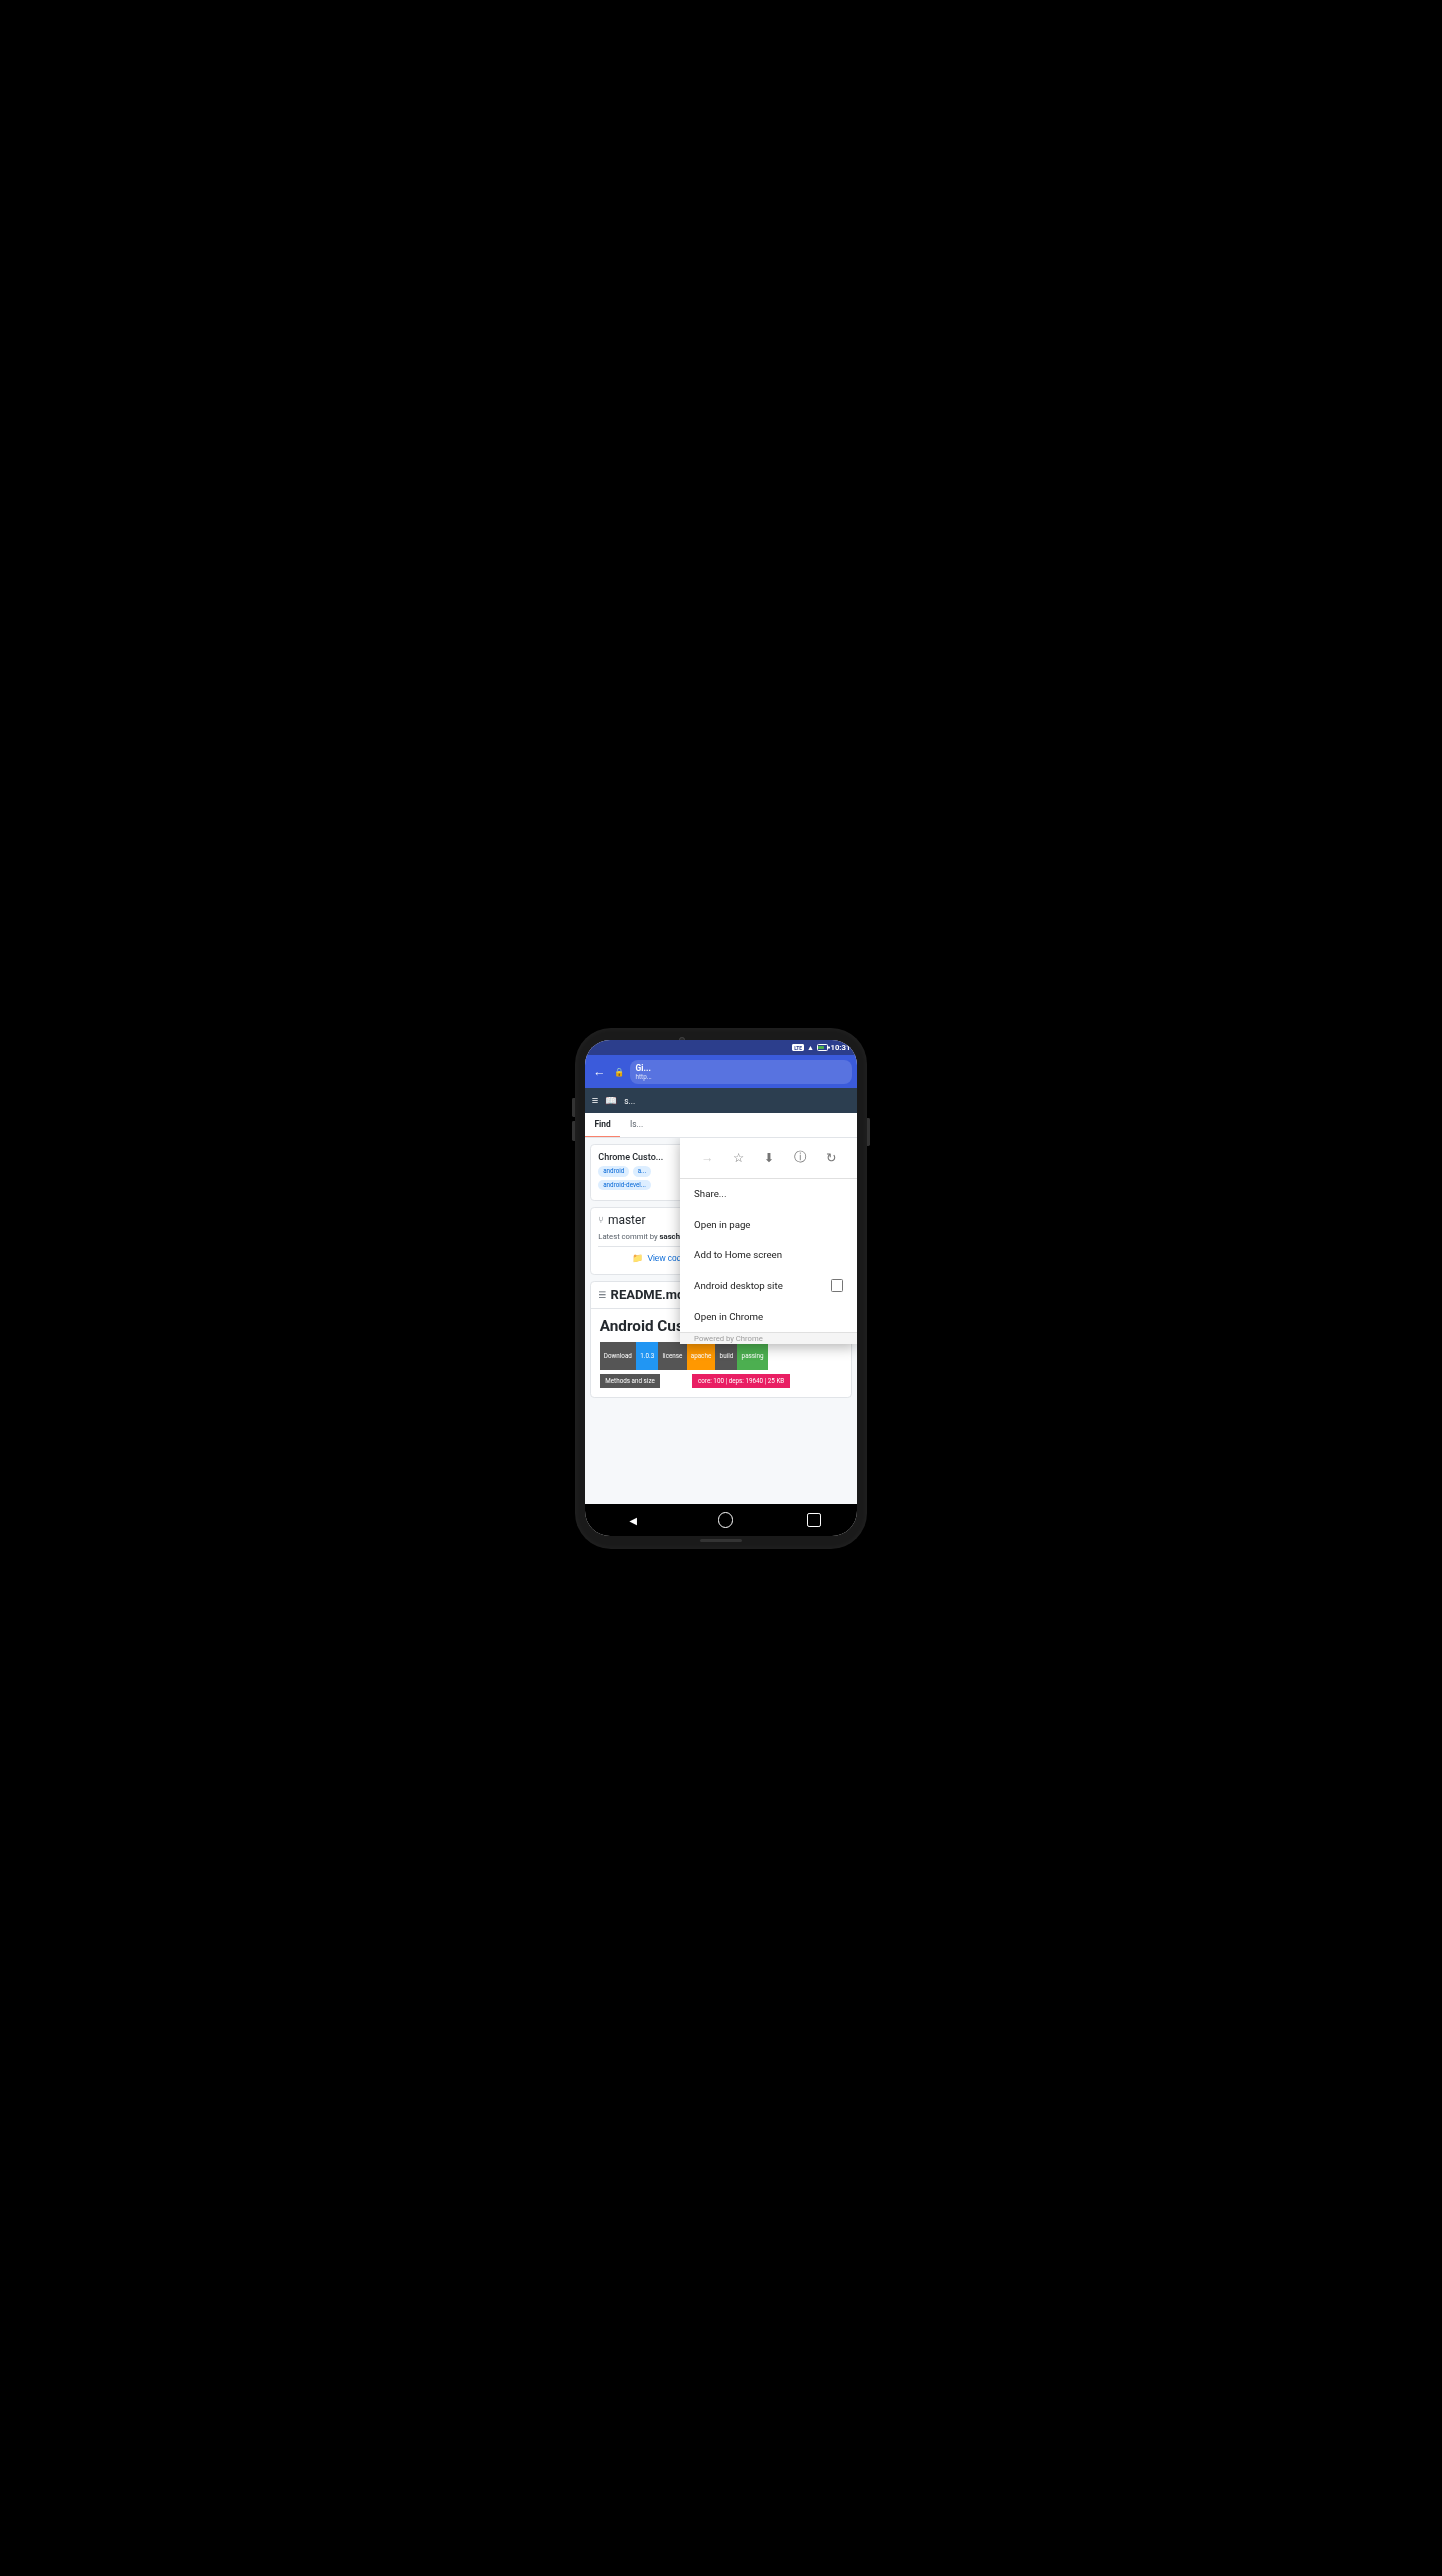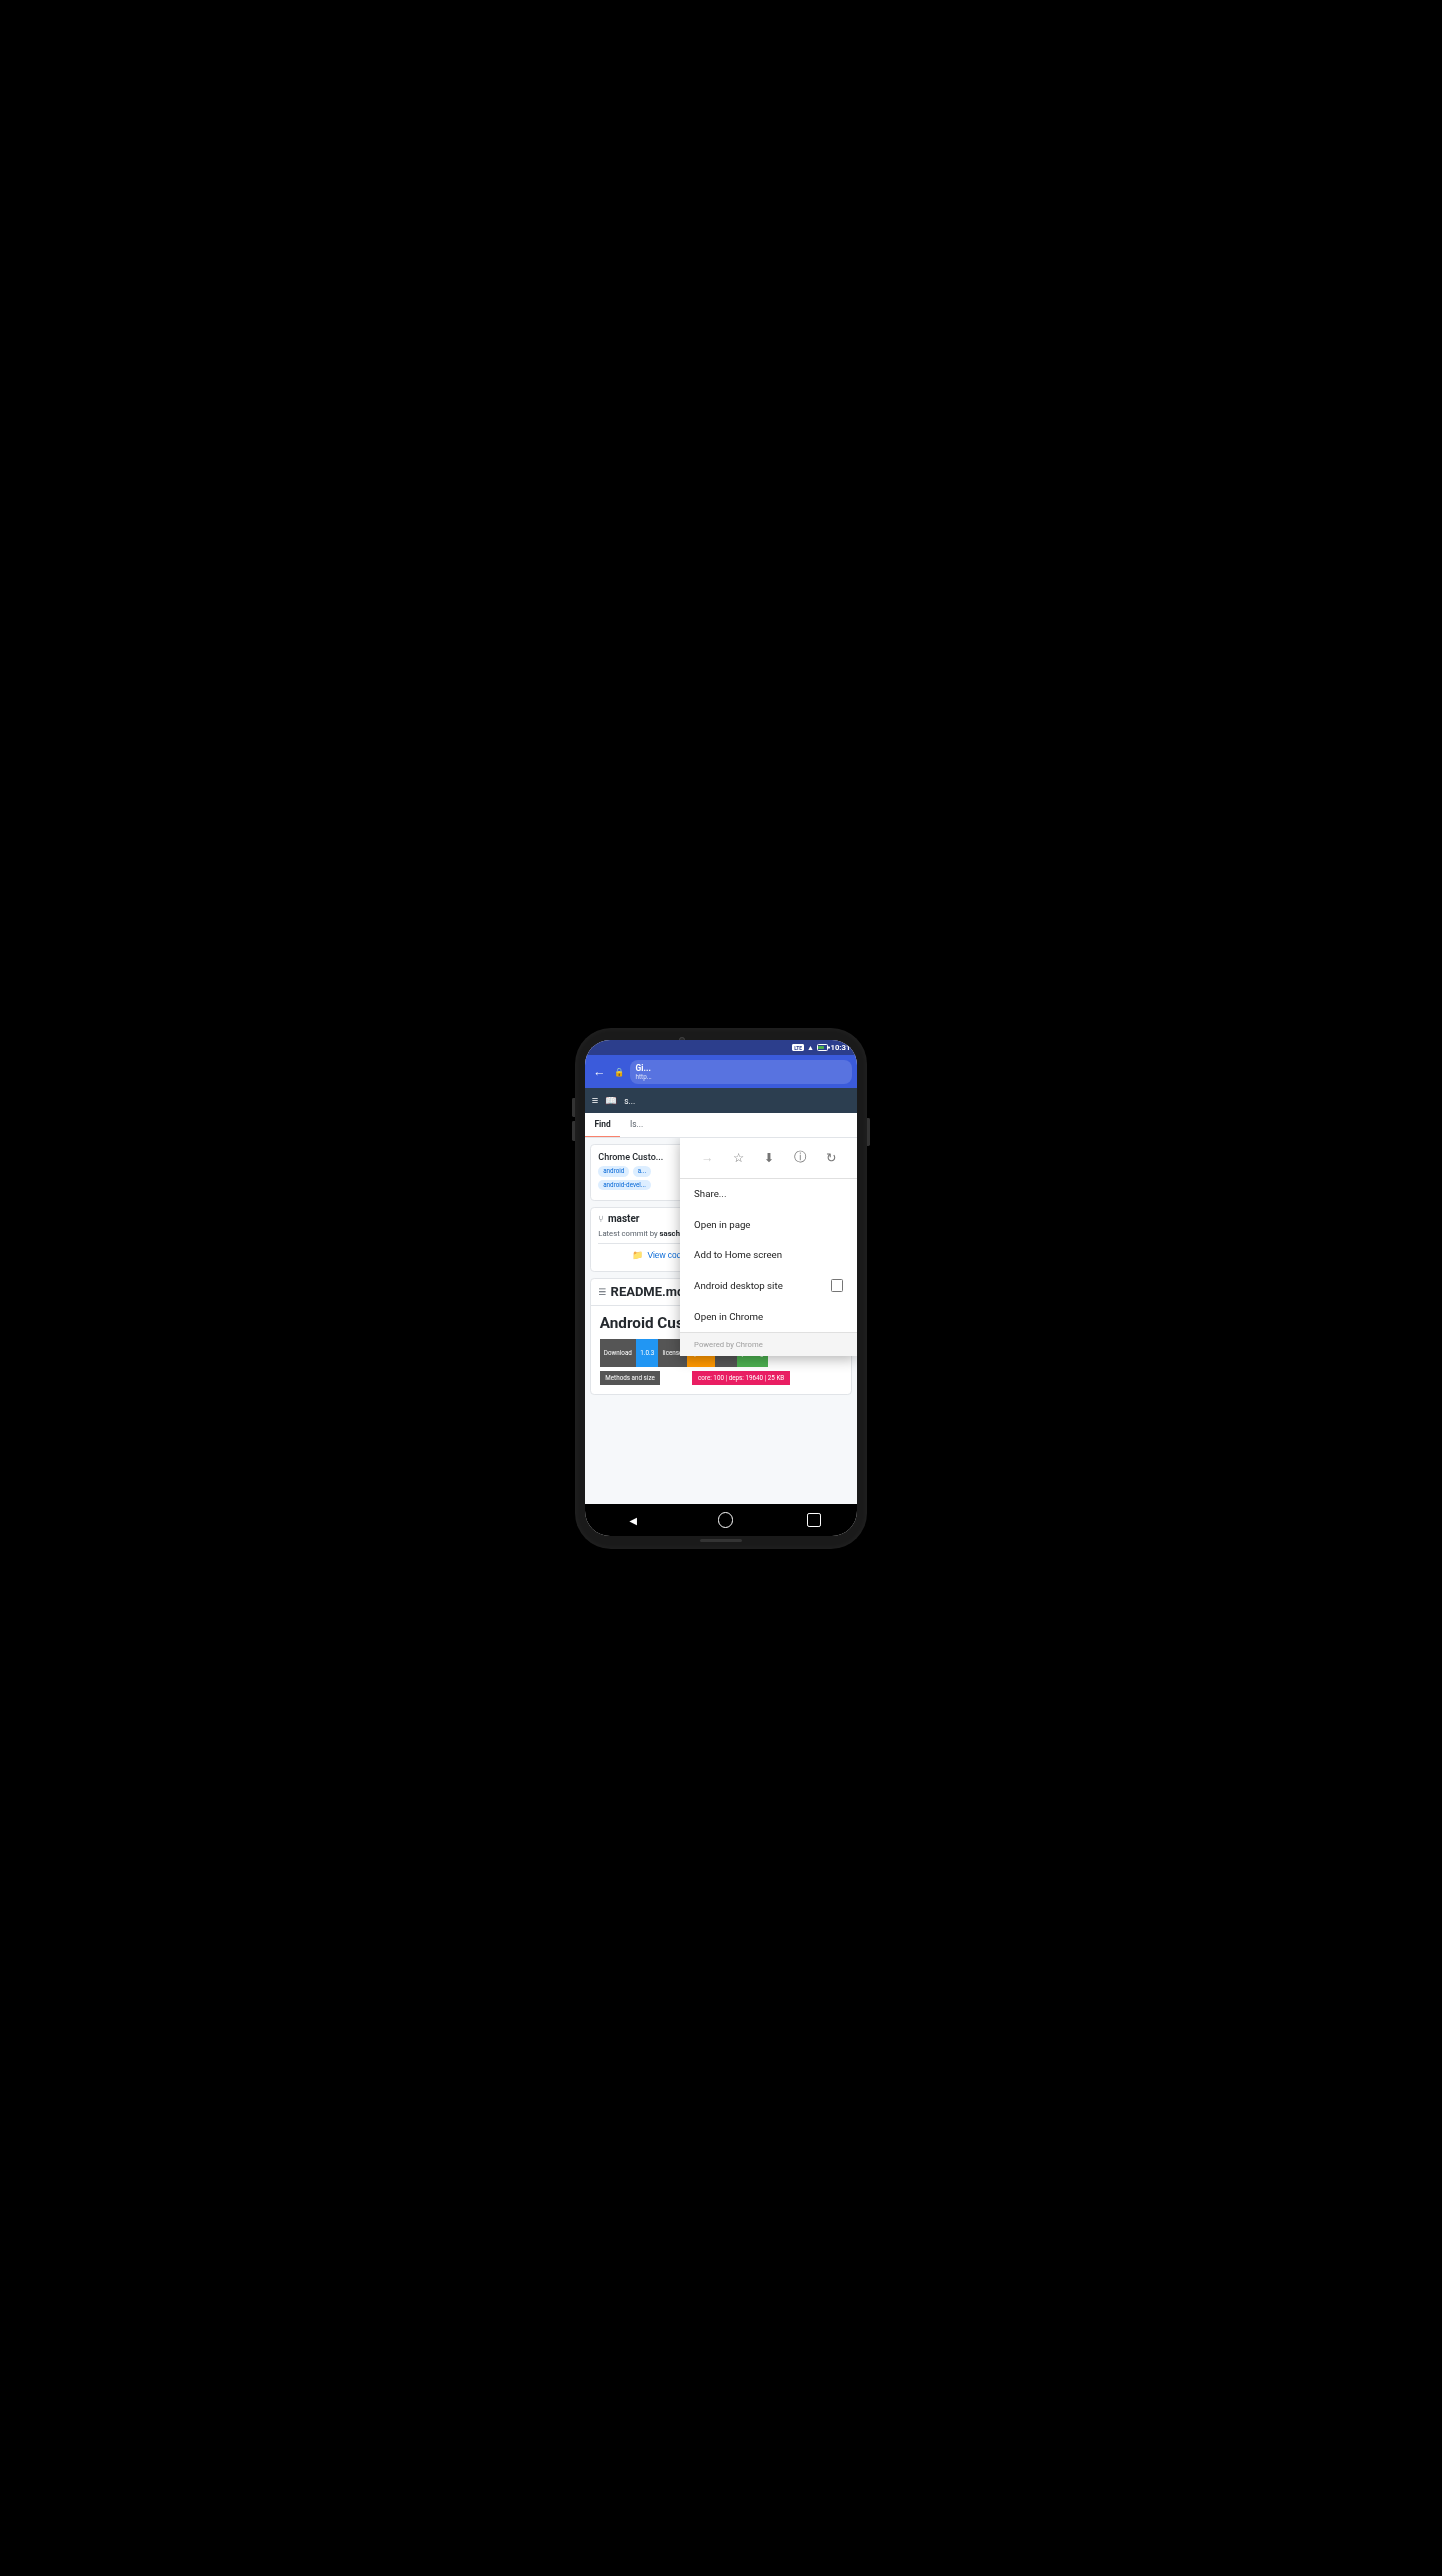"master" .branch-name { font-size: 10px -> 12px; font-weight: bold -> normal }
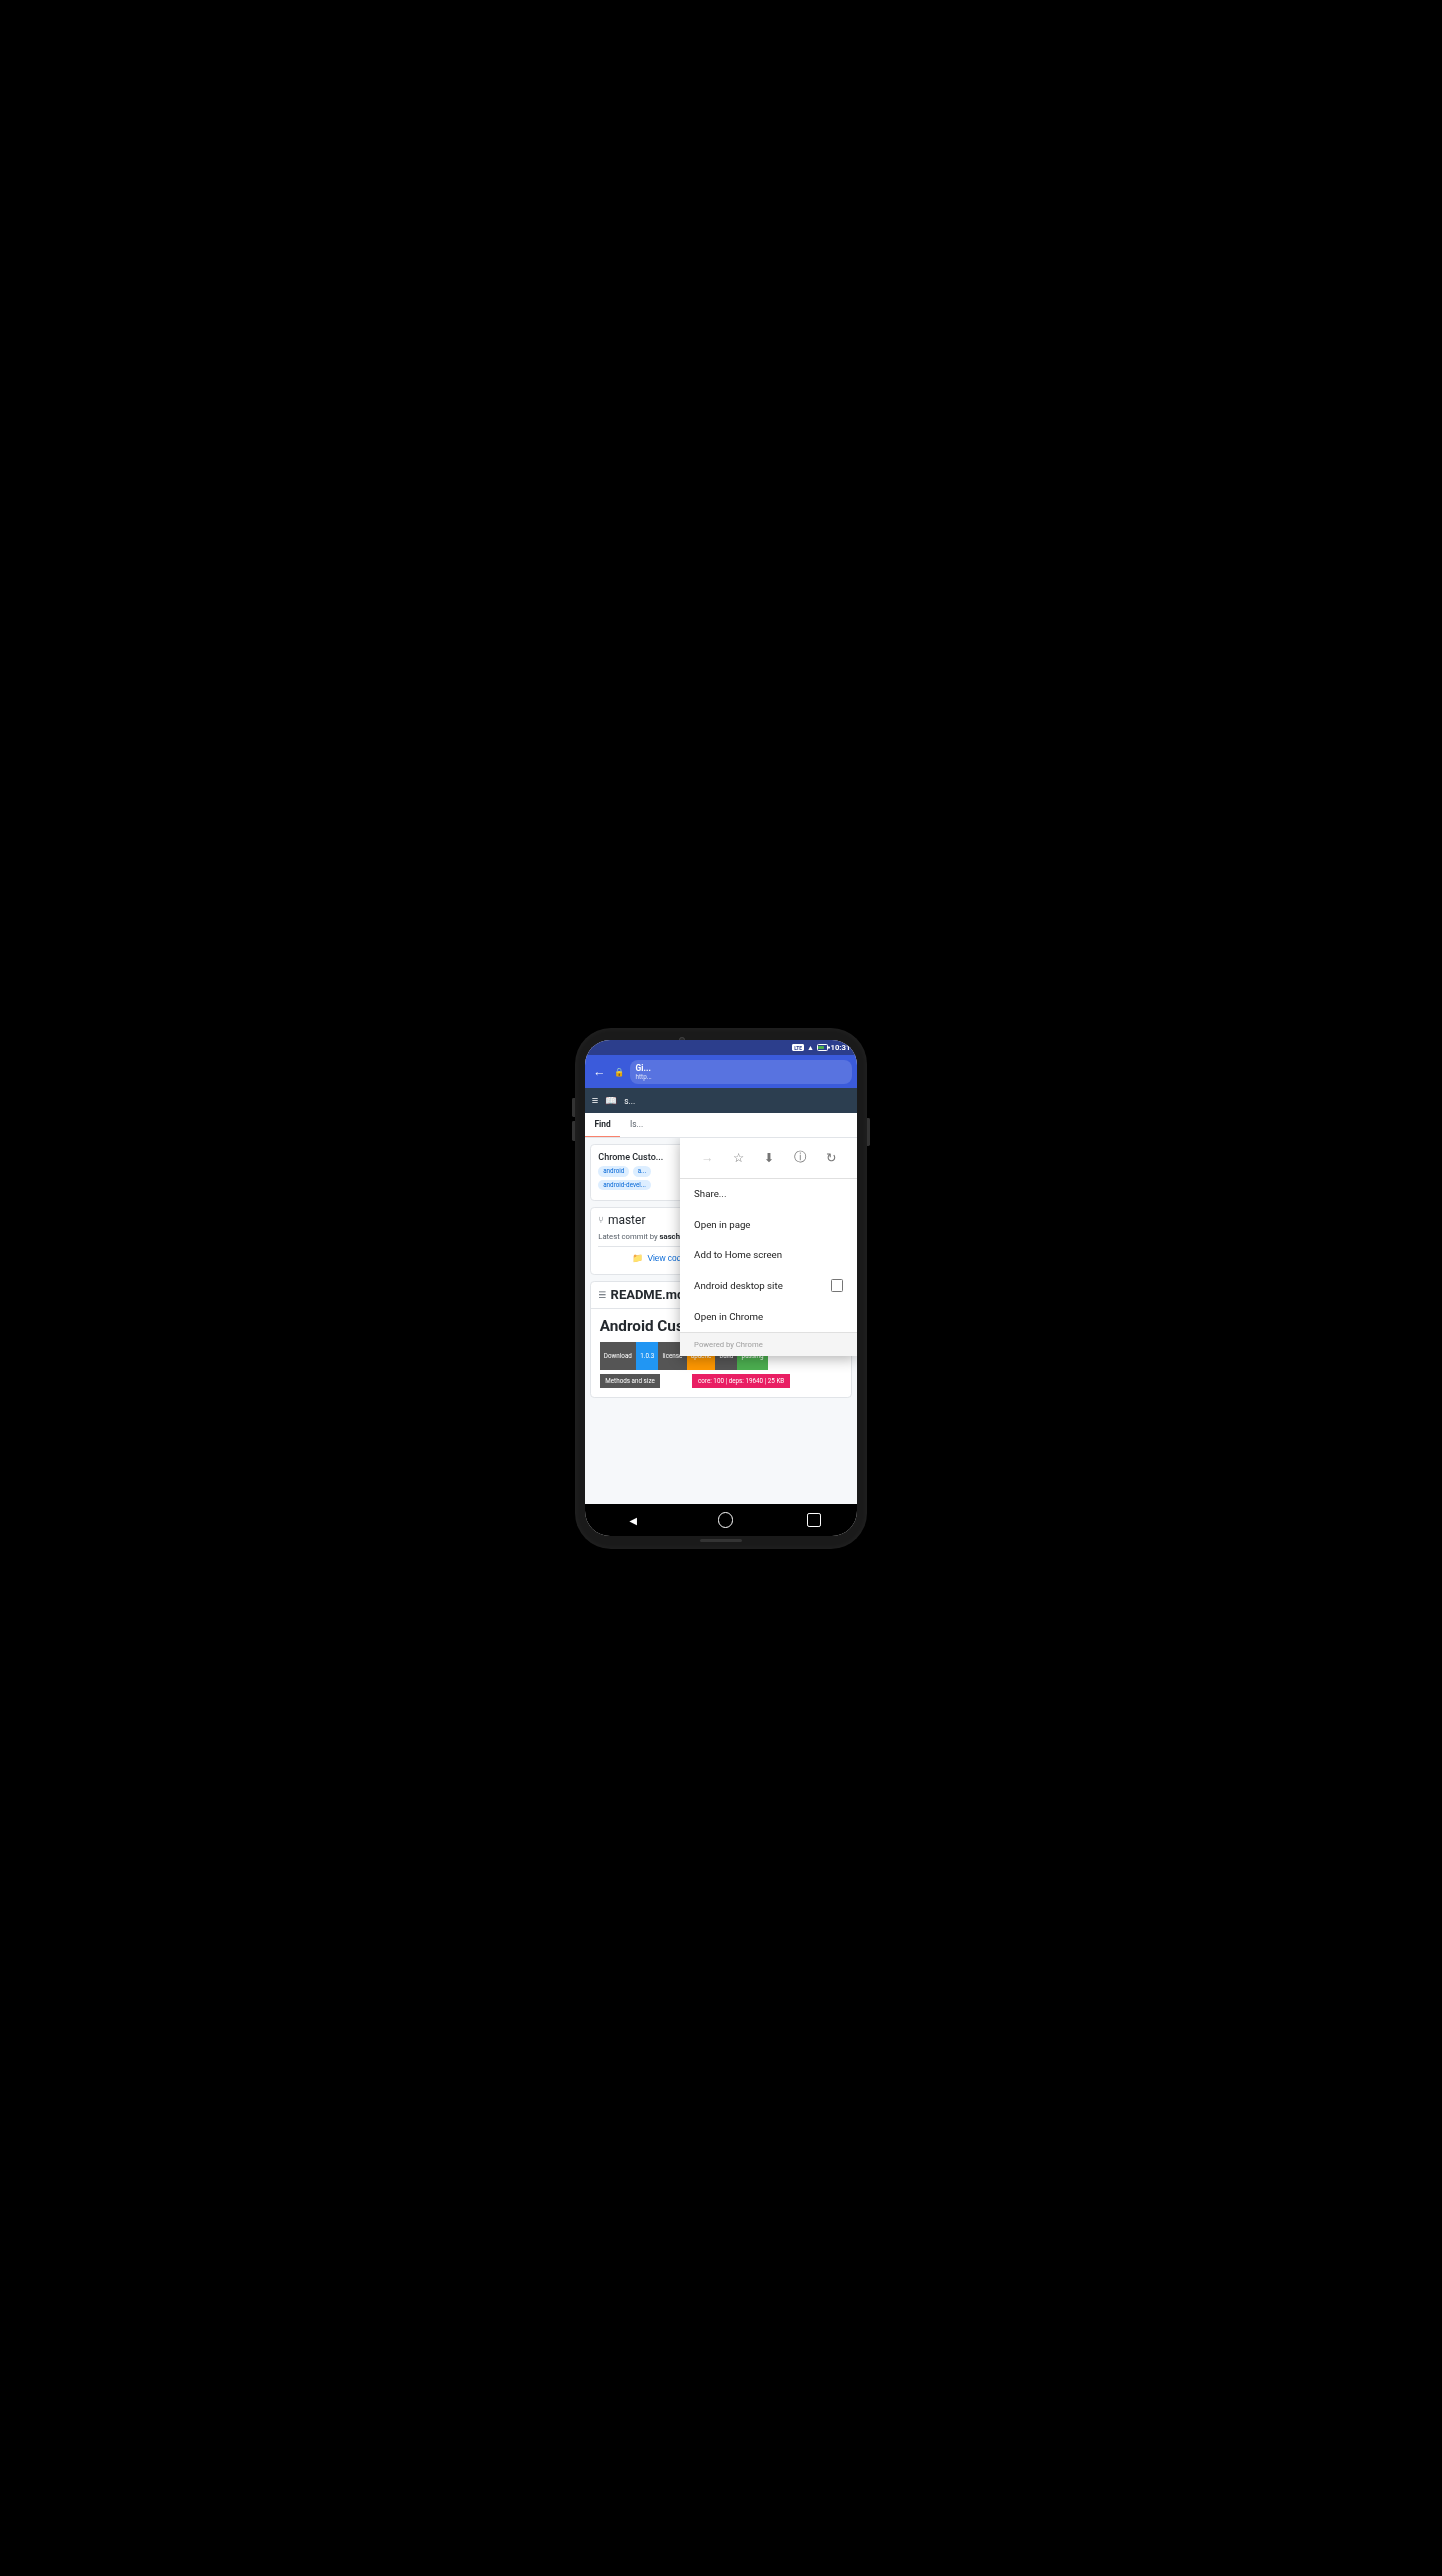"Powered by Chrome" .menu-powered { padding: 7px 14px -> 1px 14px }
